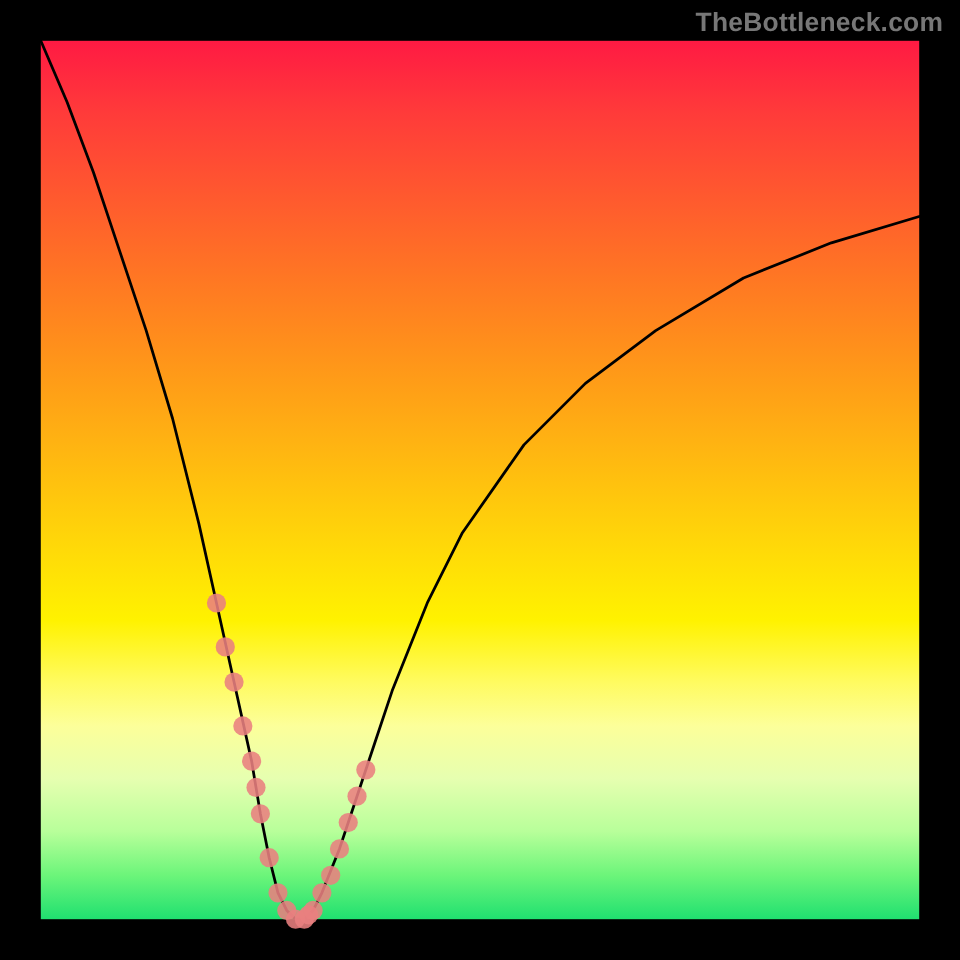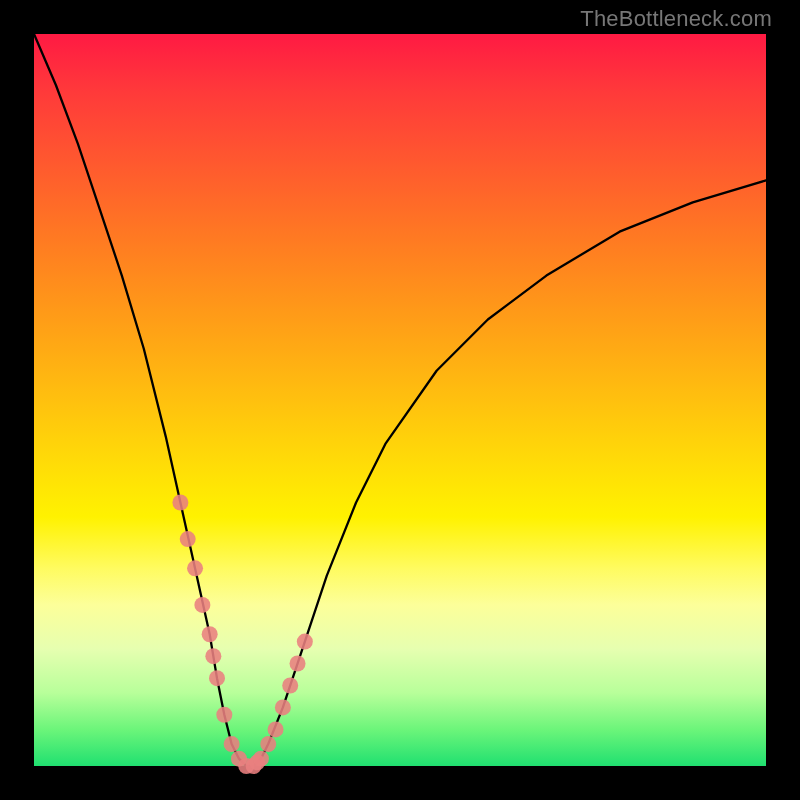"TheBottleneck.com" .watermark { font-weight: 400 -> 700; right: 28px -> 14px }
